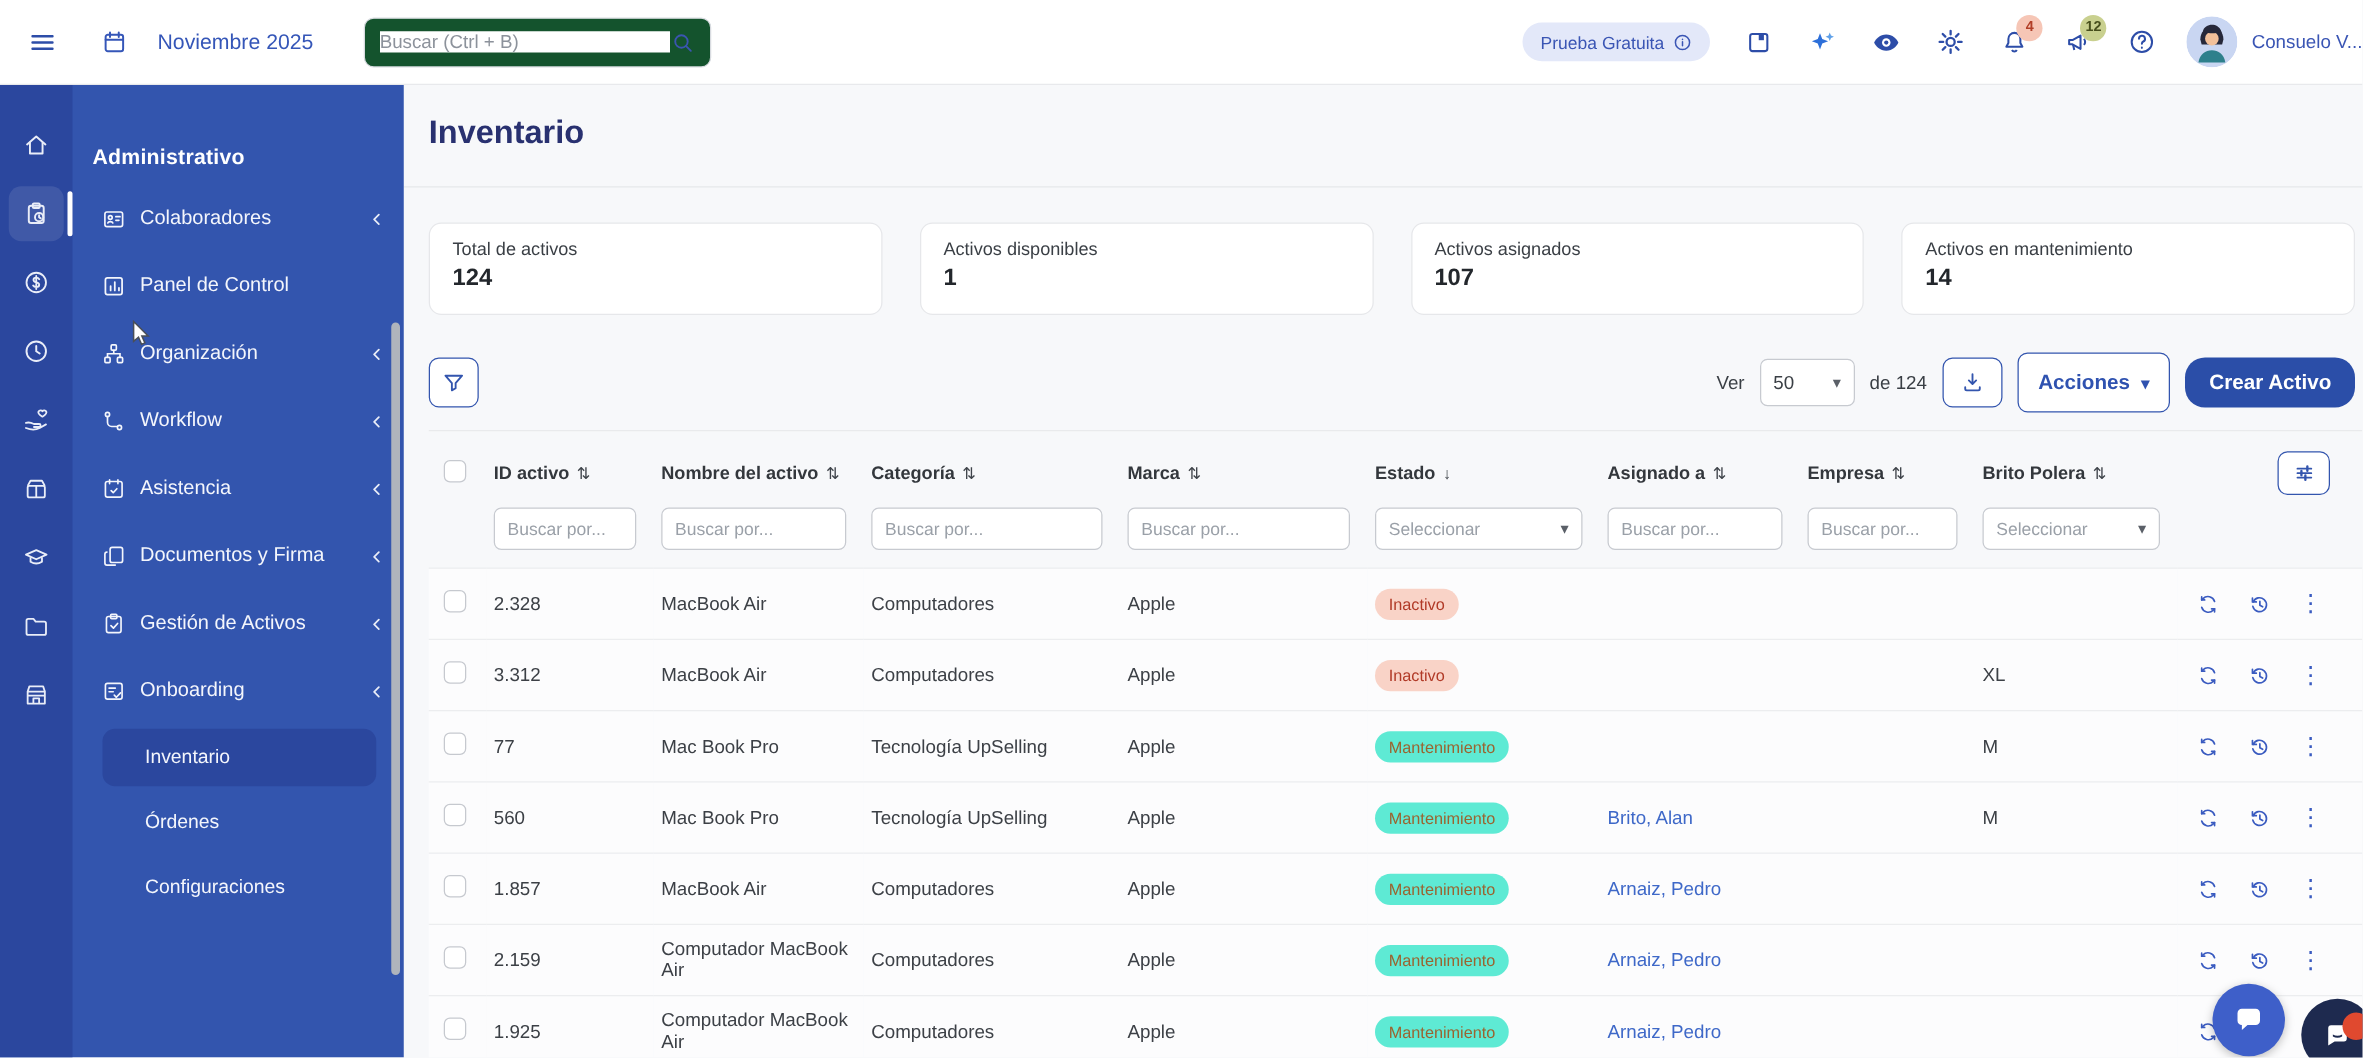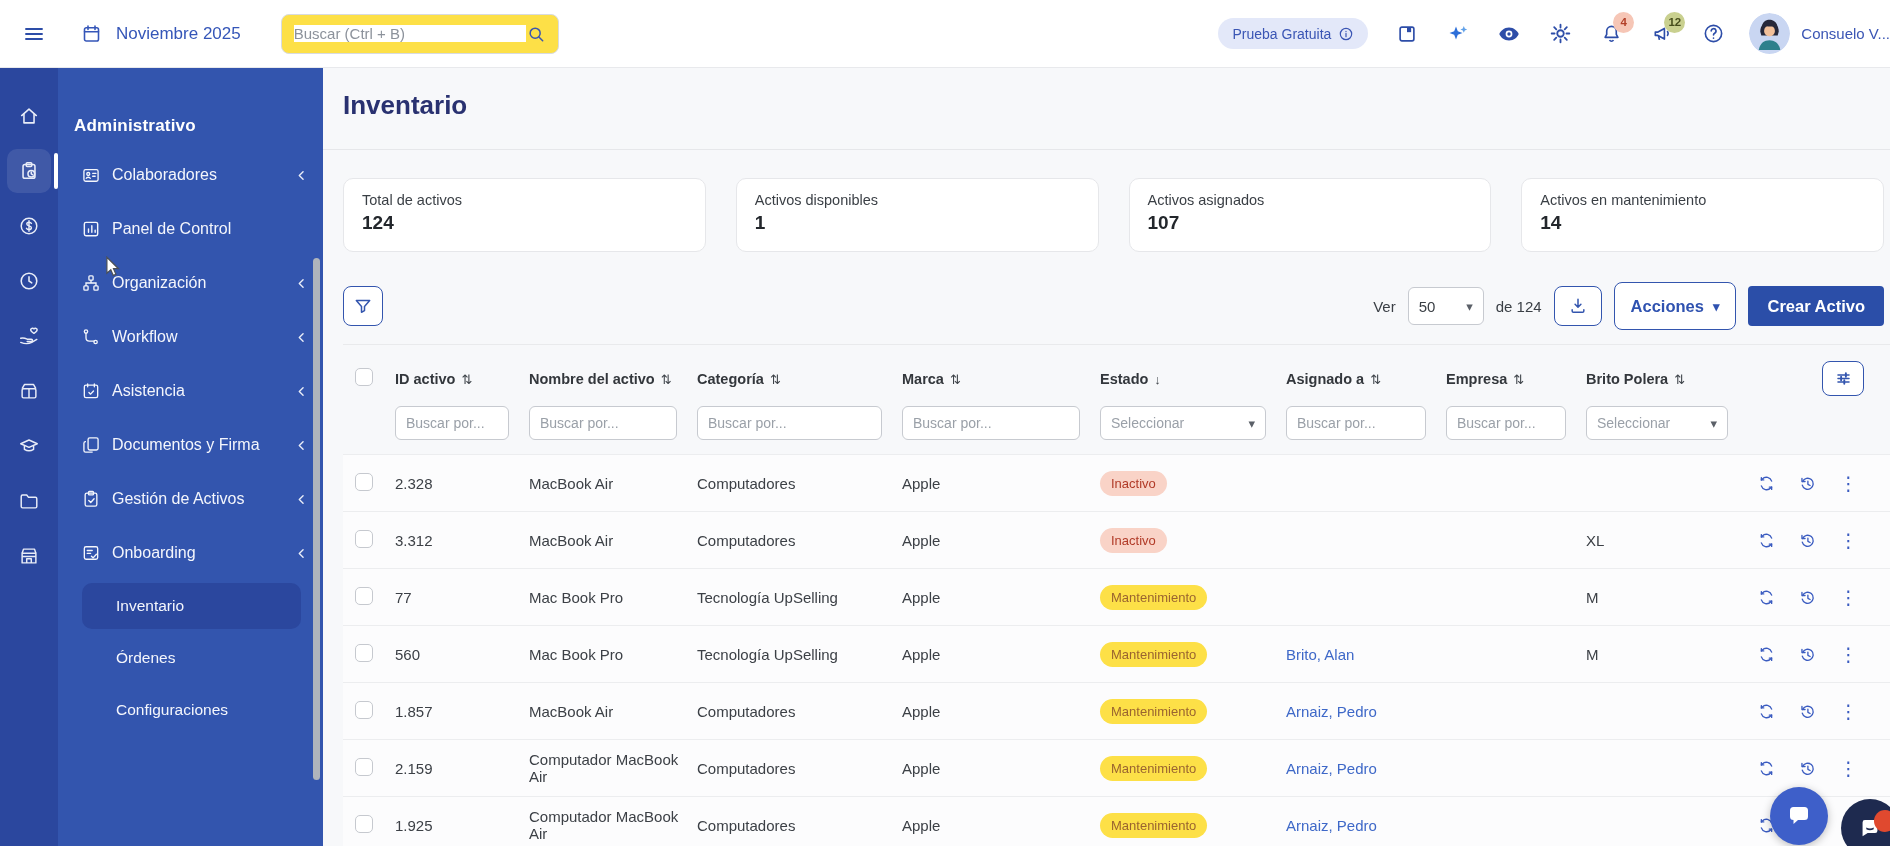"Noviembre 2025" .date-group { gap: 14px -> 24px }
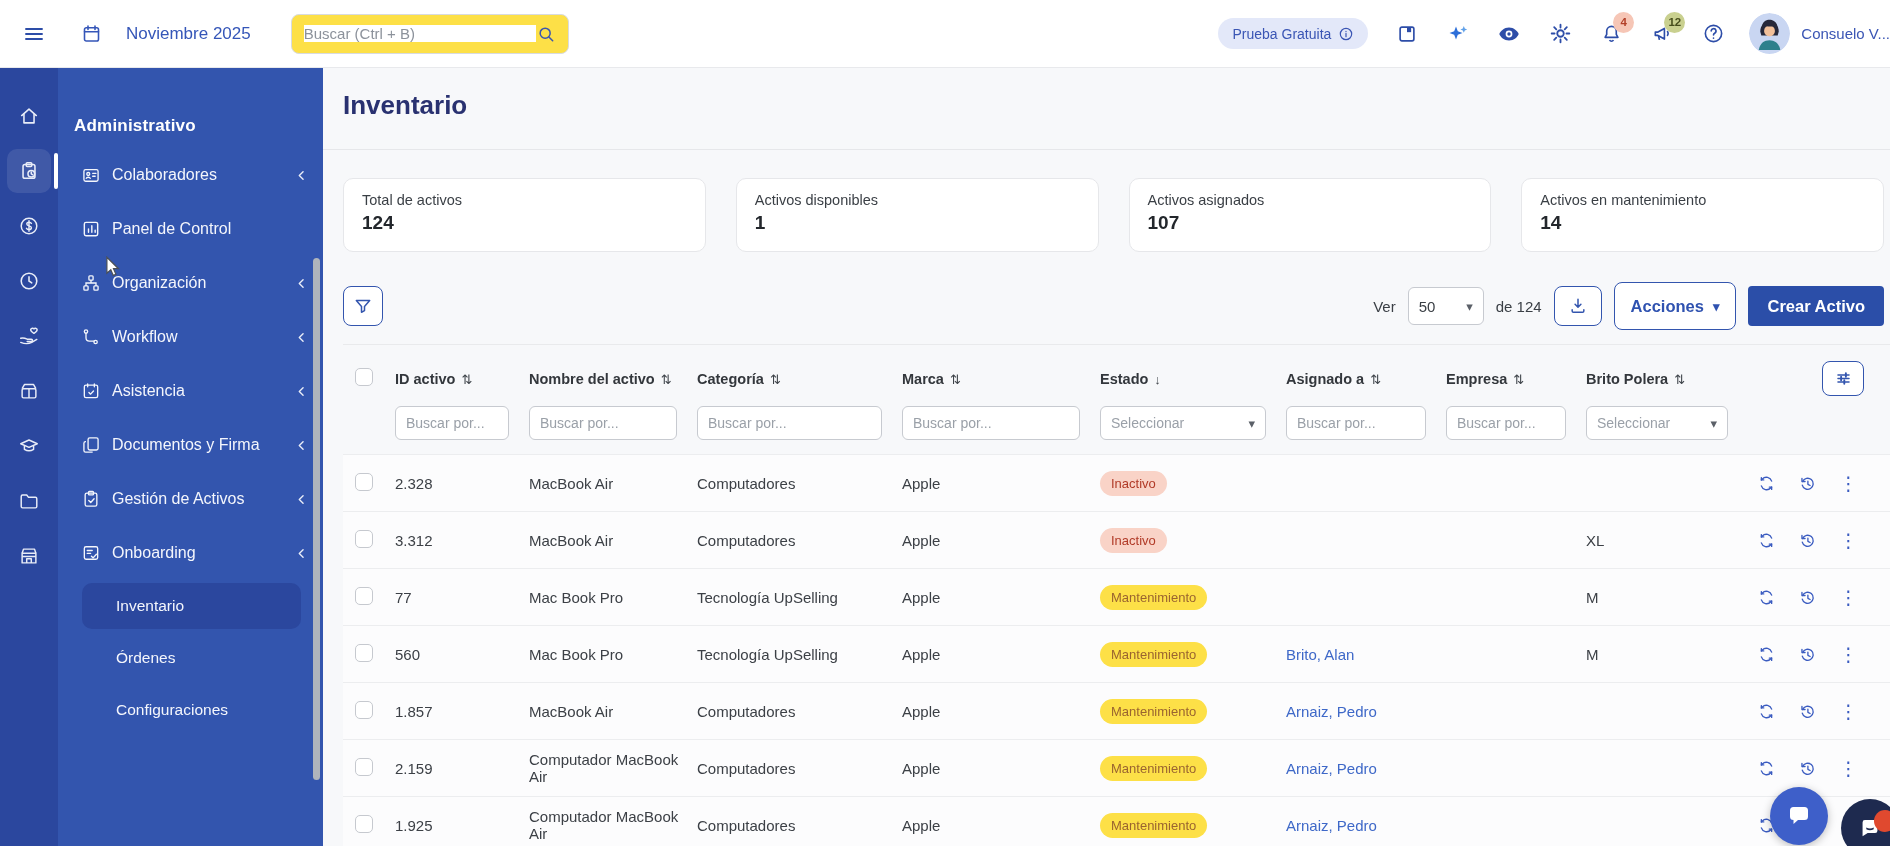"Buscar (Ctrl + B)" .search-box { background: #fde047 -> #14532d }
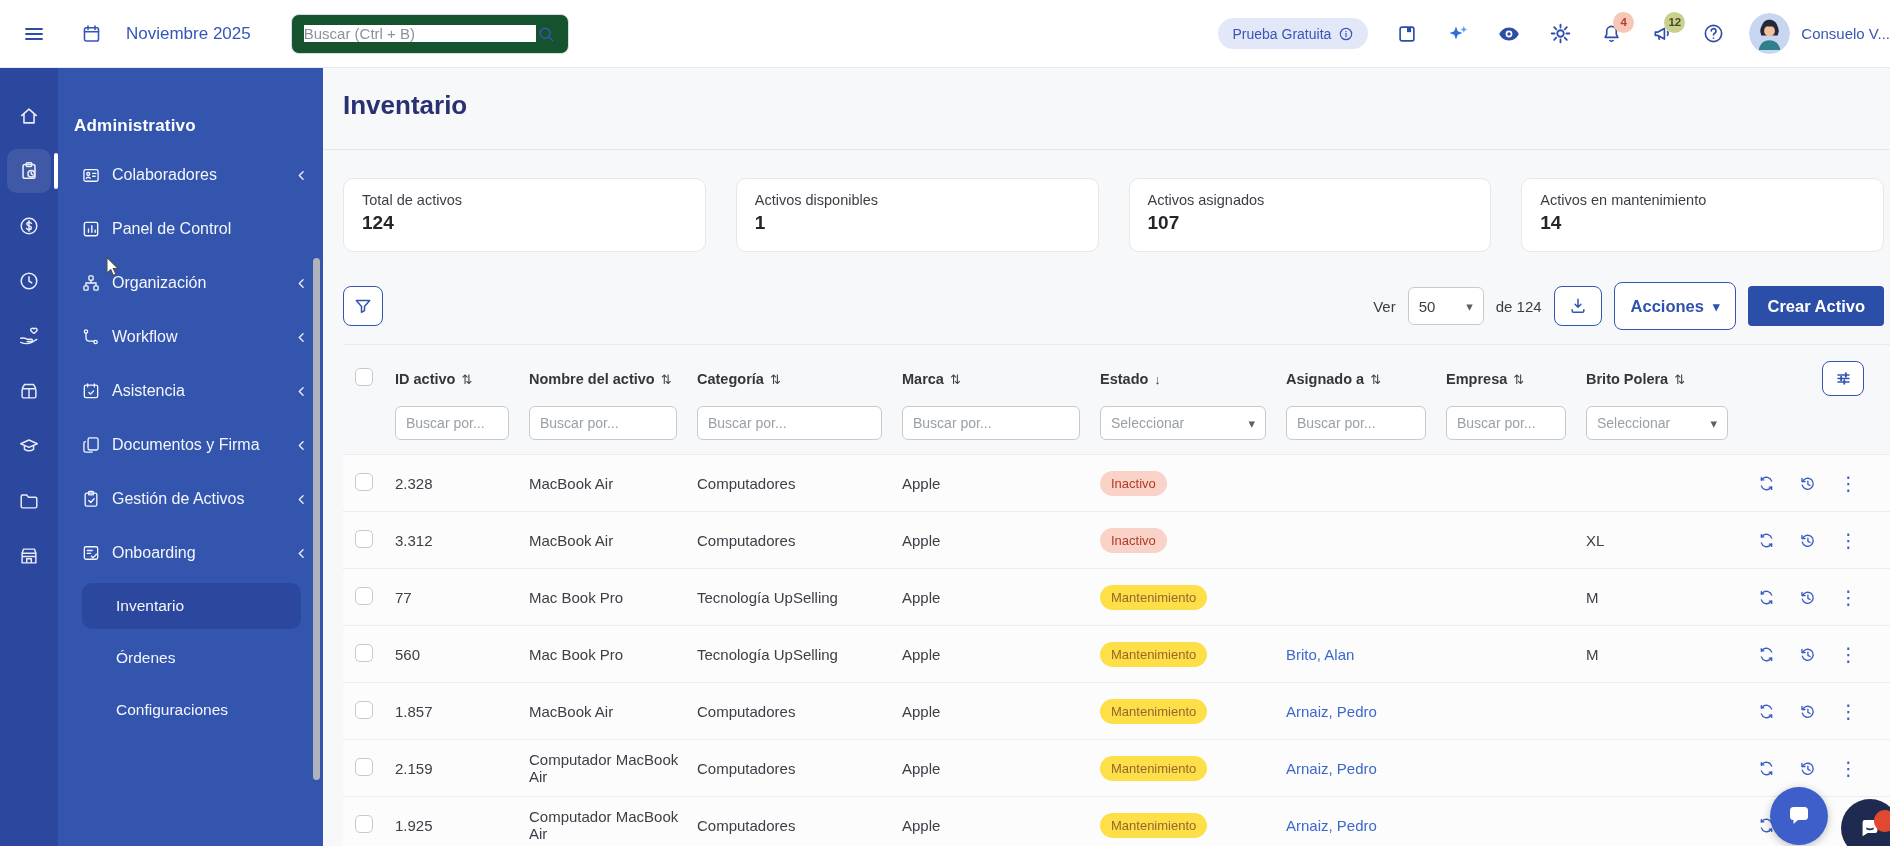"Crear Activo" .create-btn { border-radius: 4px -> 16px }
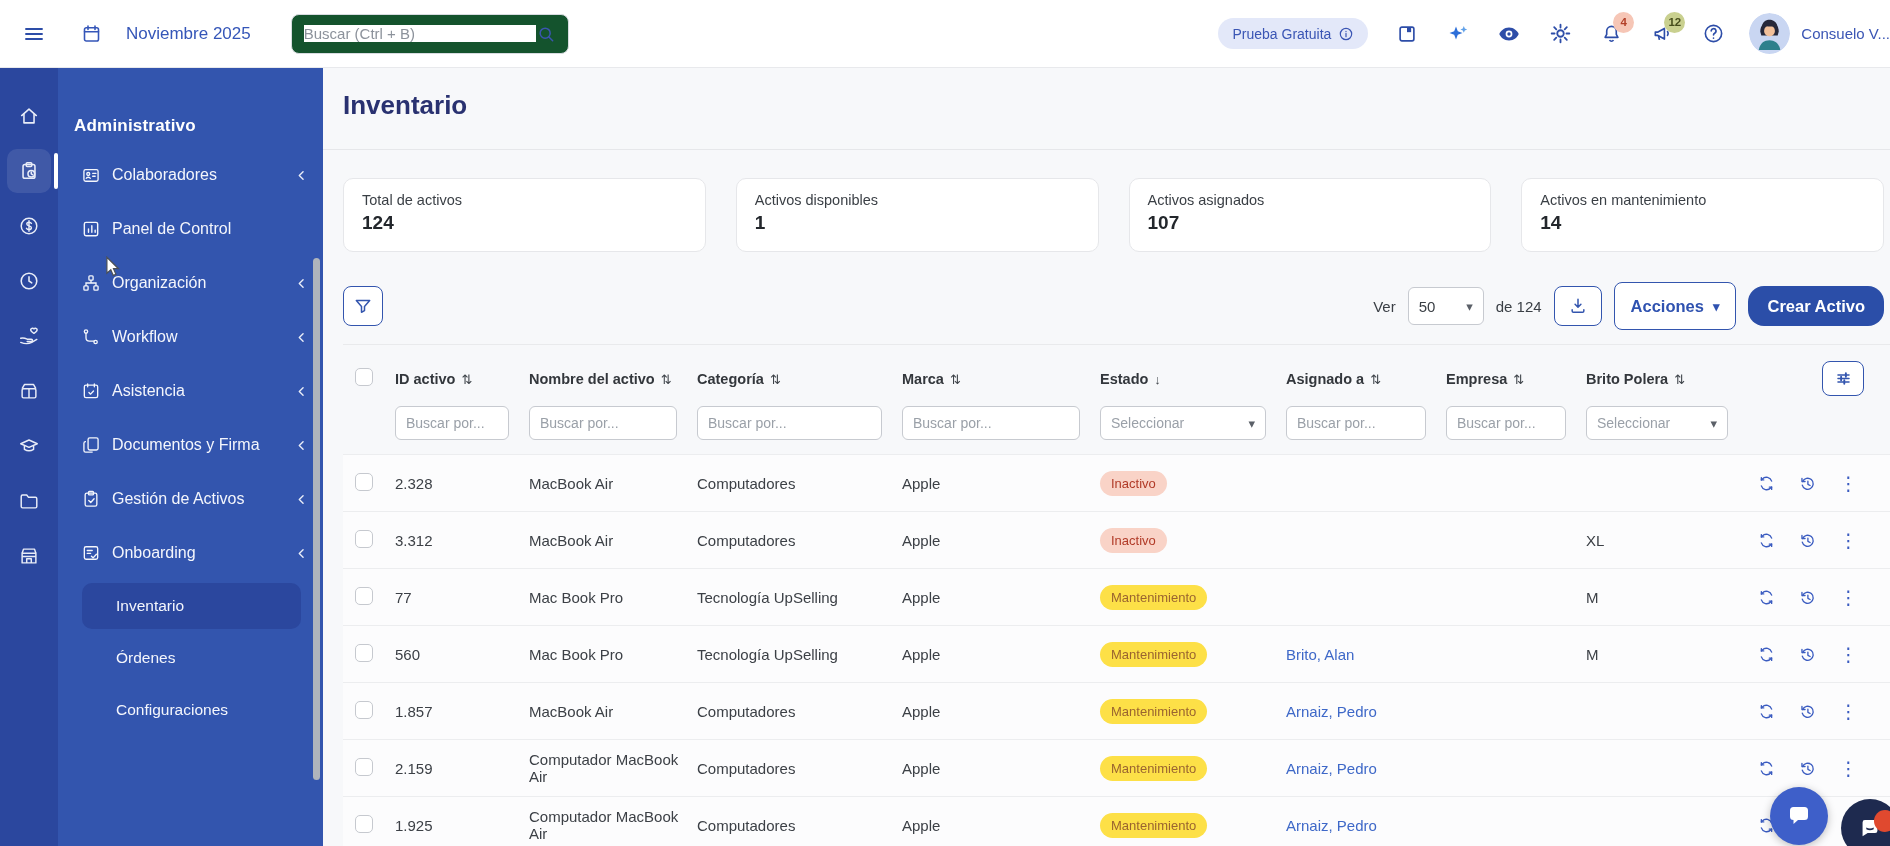"Mantenimiento" .badge-status[data-status="Mantenimiento"] { background: #fde047 -> #5eead4 }
